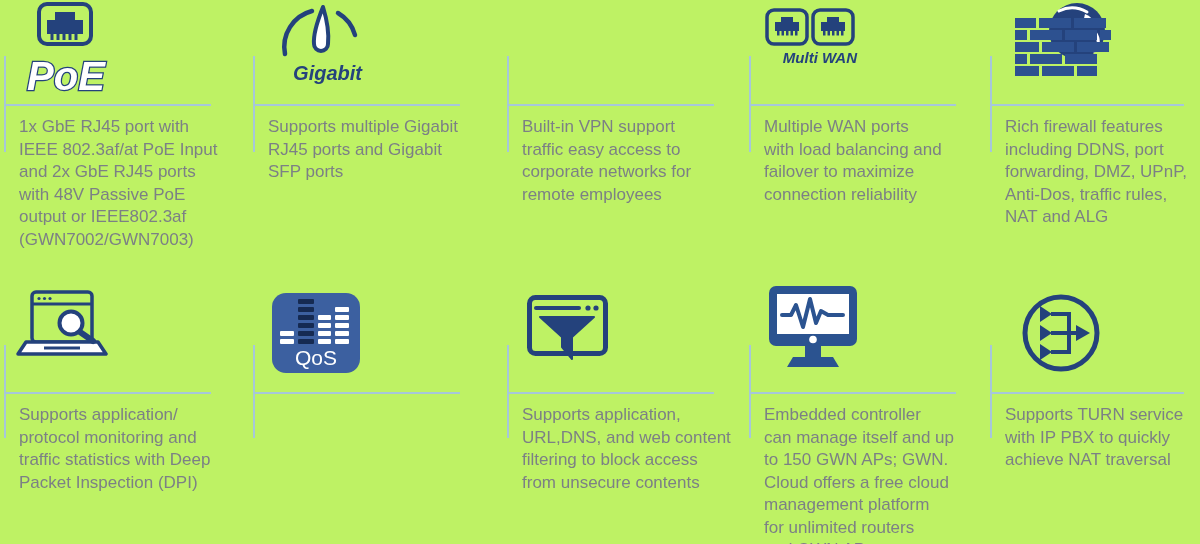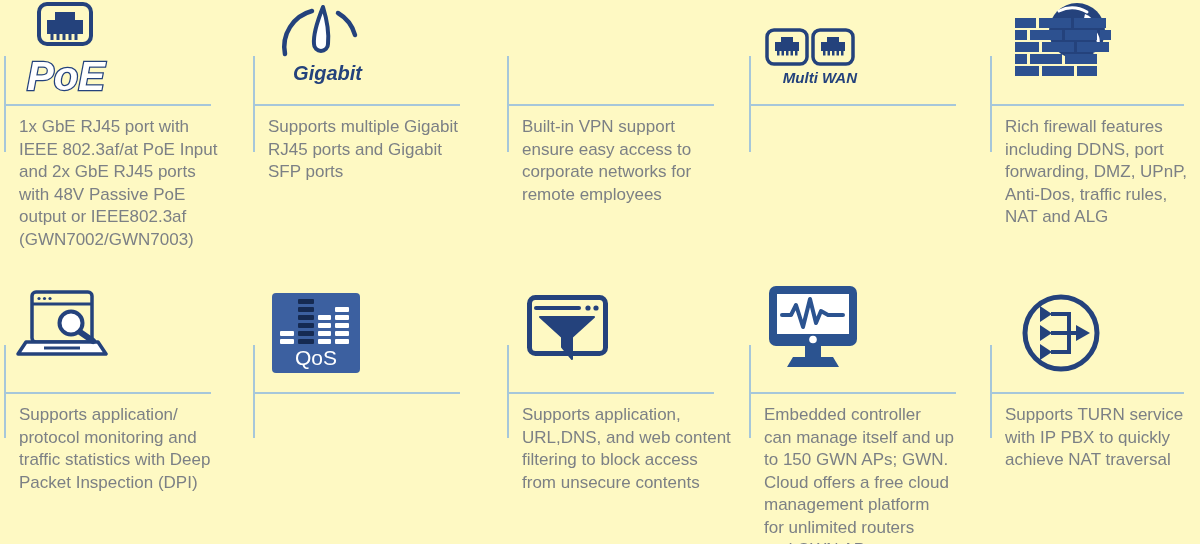"PoE" #page { background: #fef9c3 -> #bef264 }
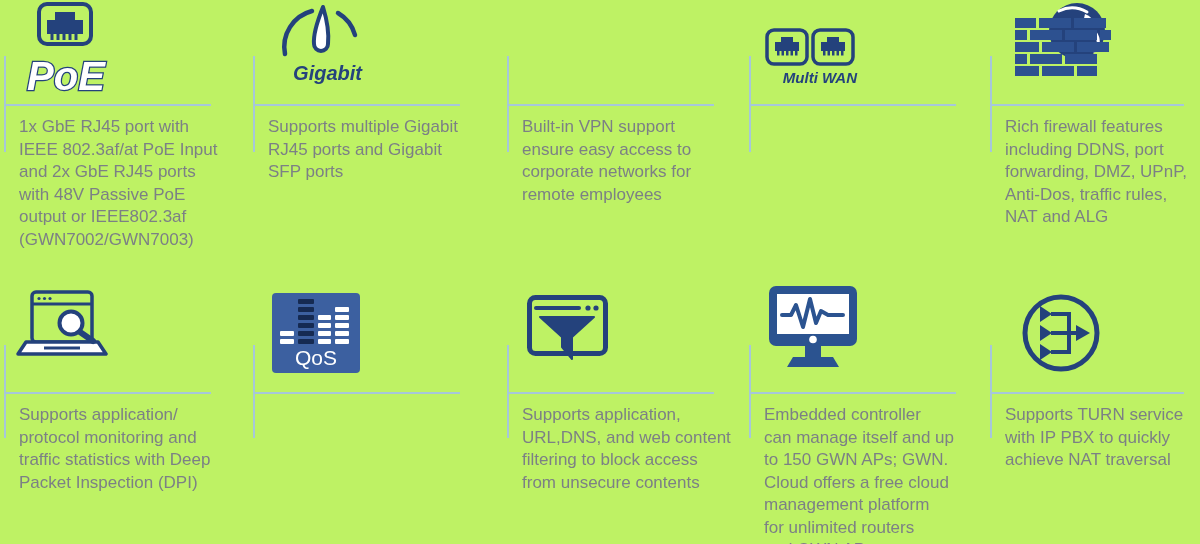"Multi WAN" div.iconwrap { top: 28px -> 8px }
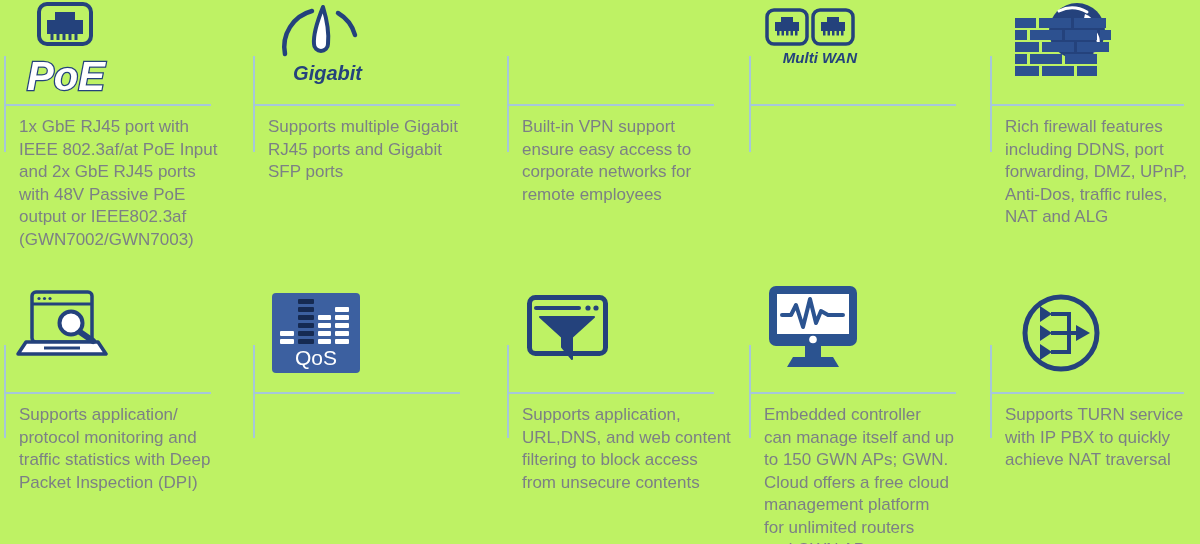"Built-in VPN support" p.desc { text: ensure -> traffic }
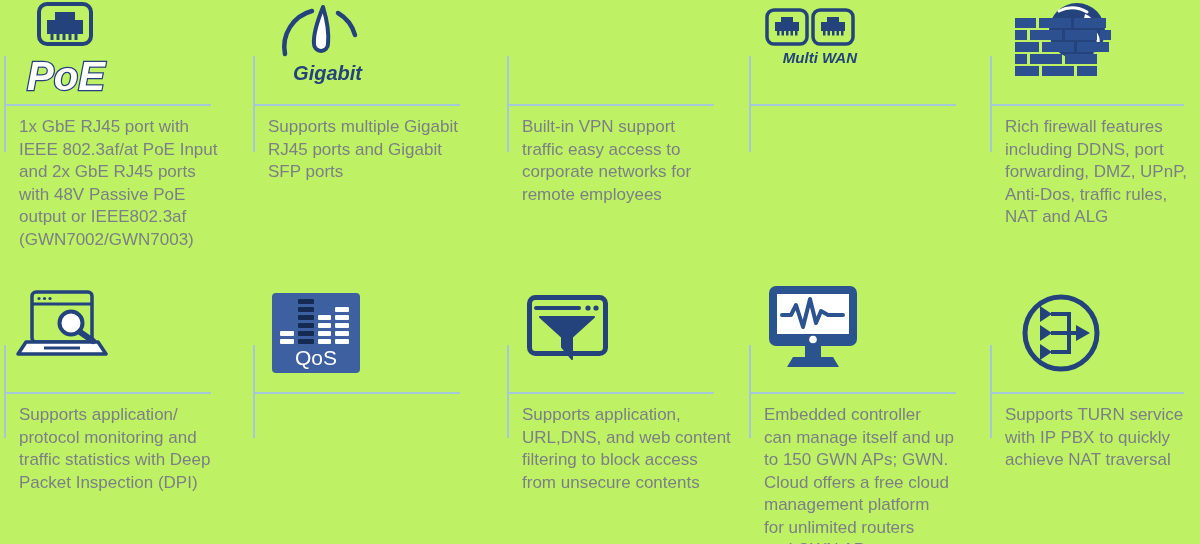"Multiple WAN ports" p.desc { html: none -> <p>Multiple WAN ports with load balancing and failover to maximize connection reliability</p> }
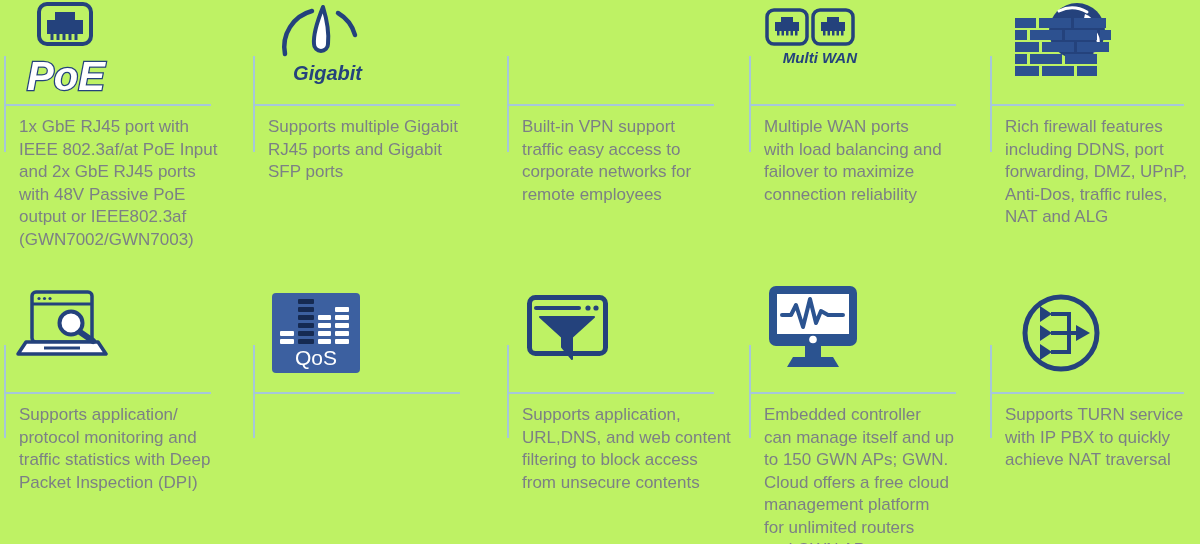"QoS" .qos { border-radius: 4px -> 14px }
